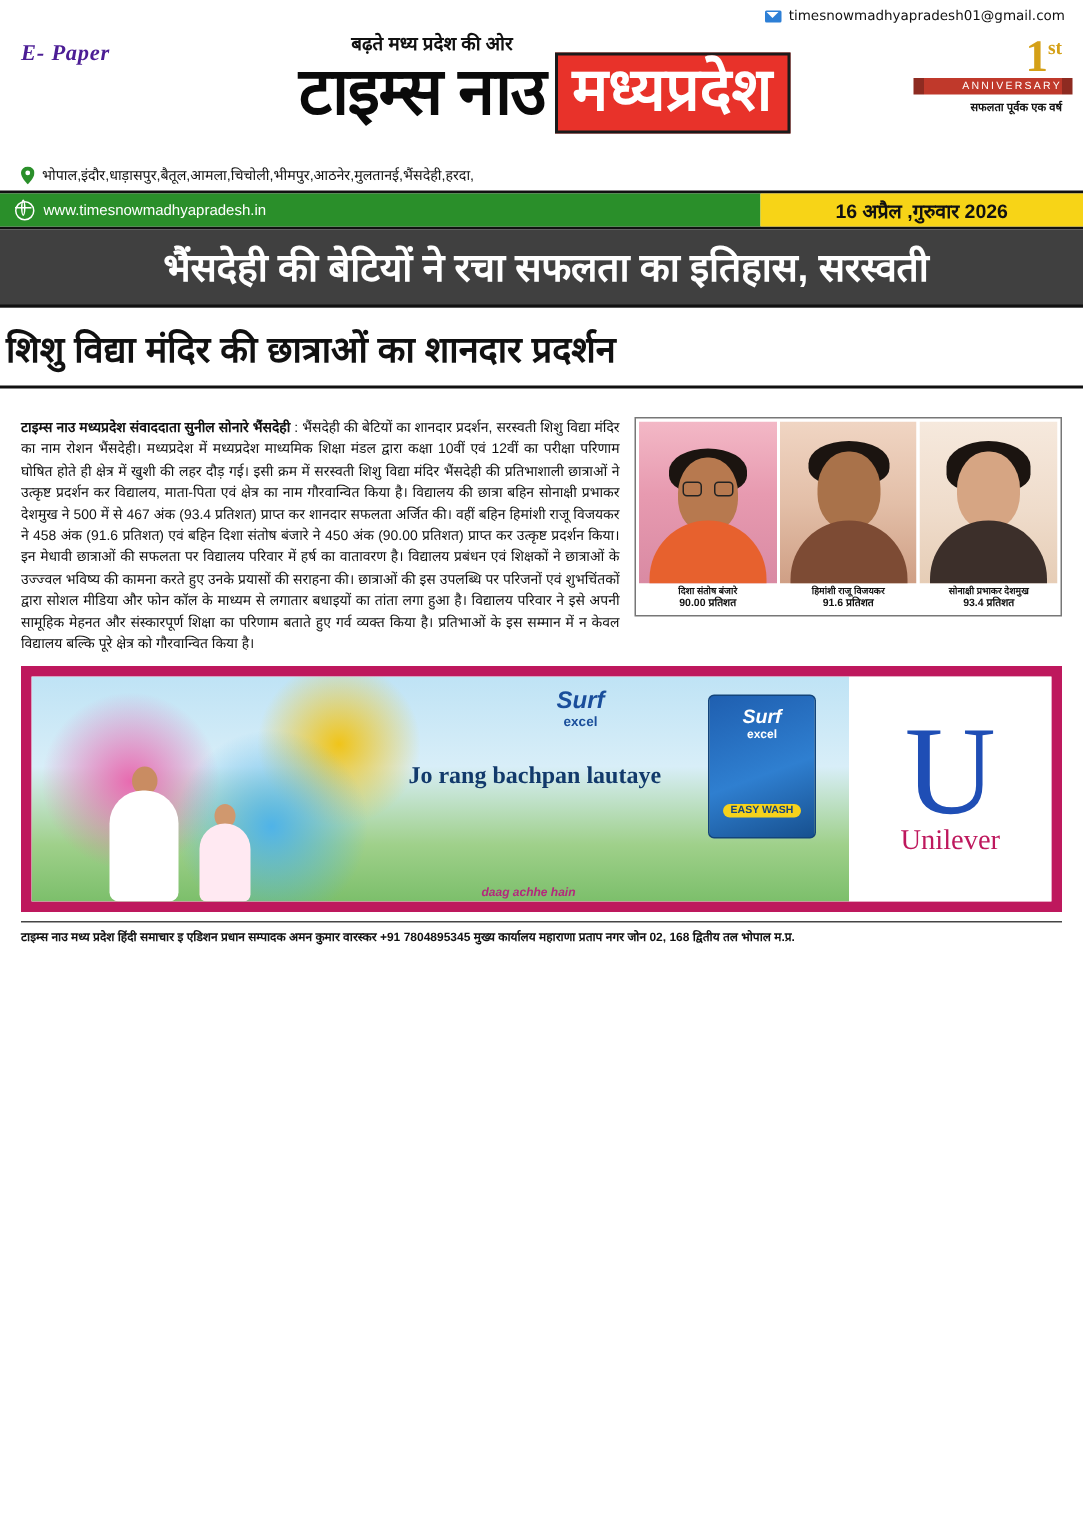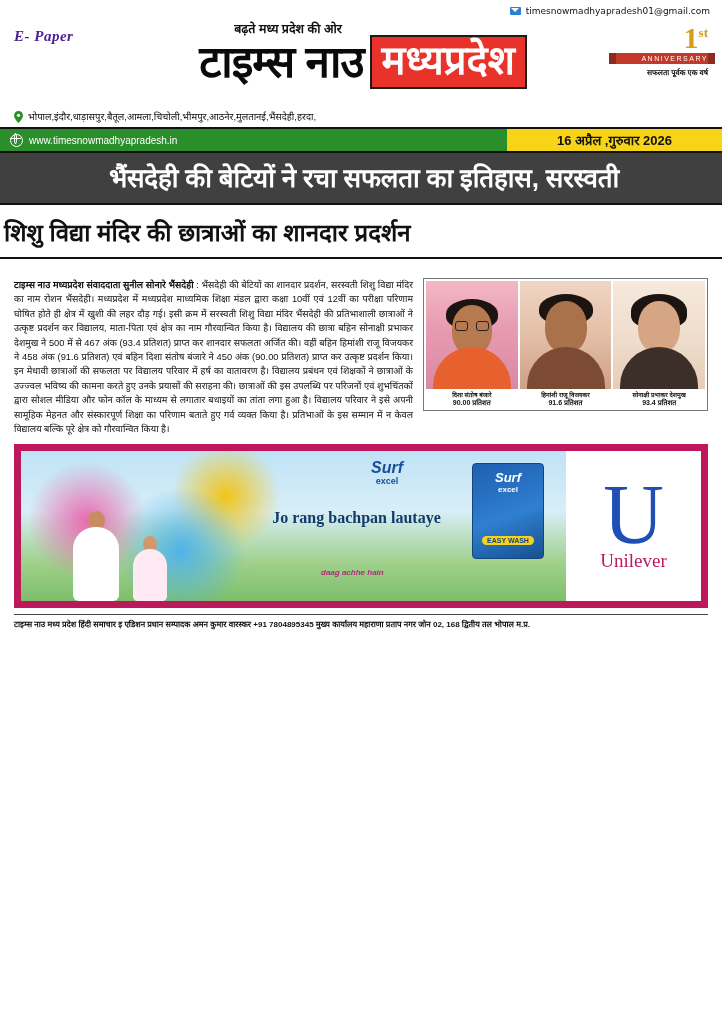"daag achhe hain" .ad-foot { bottom: 24px -> 2px }
